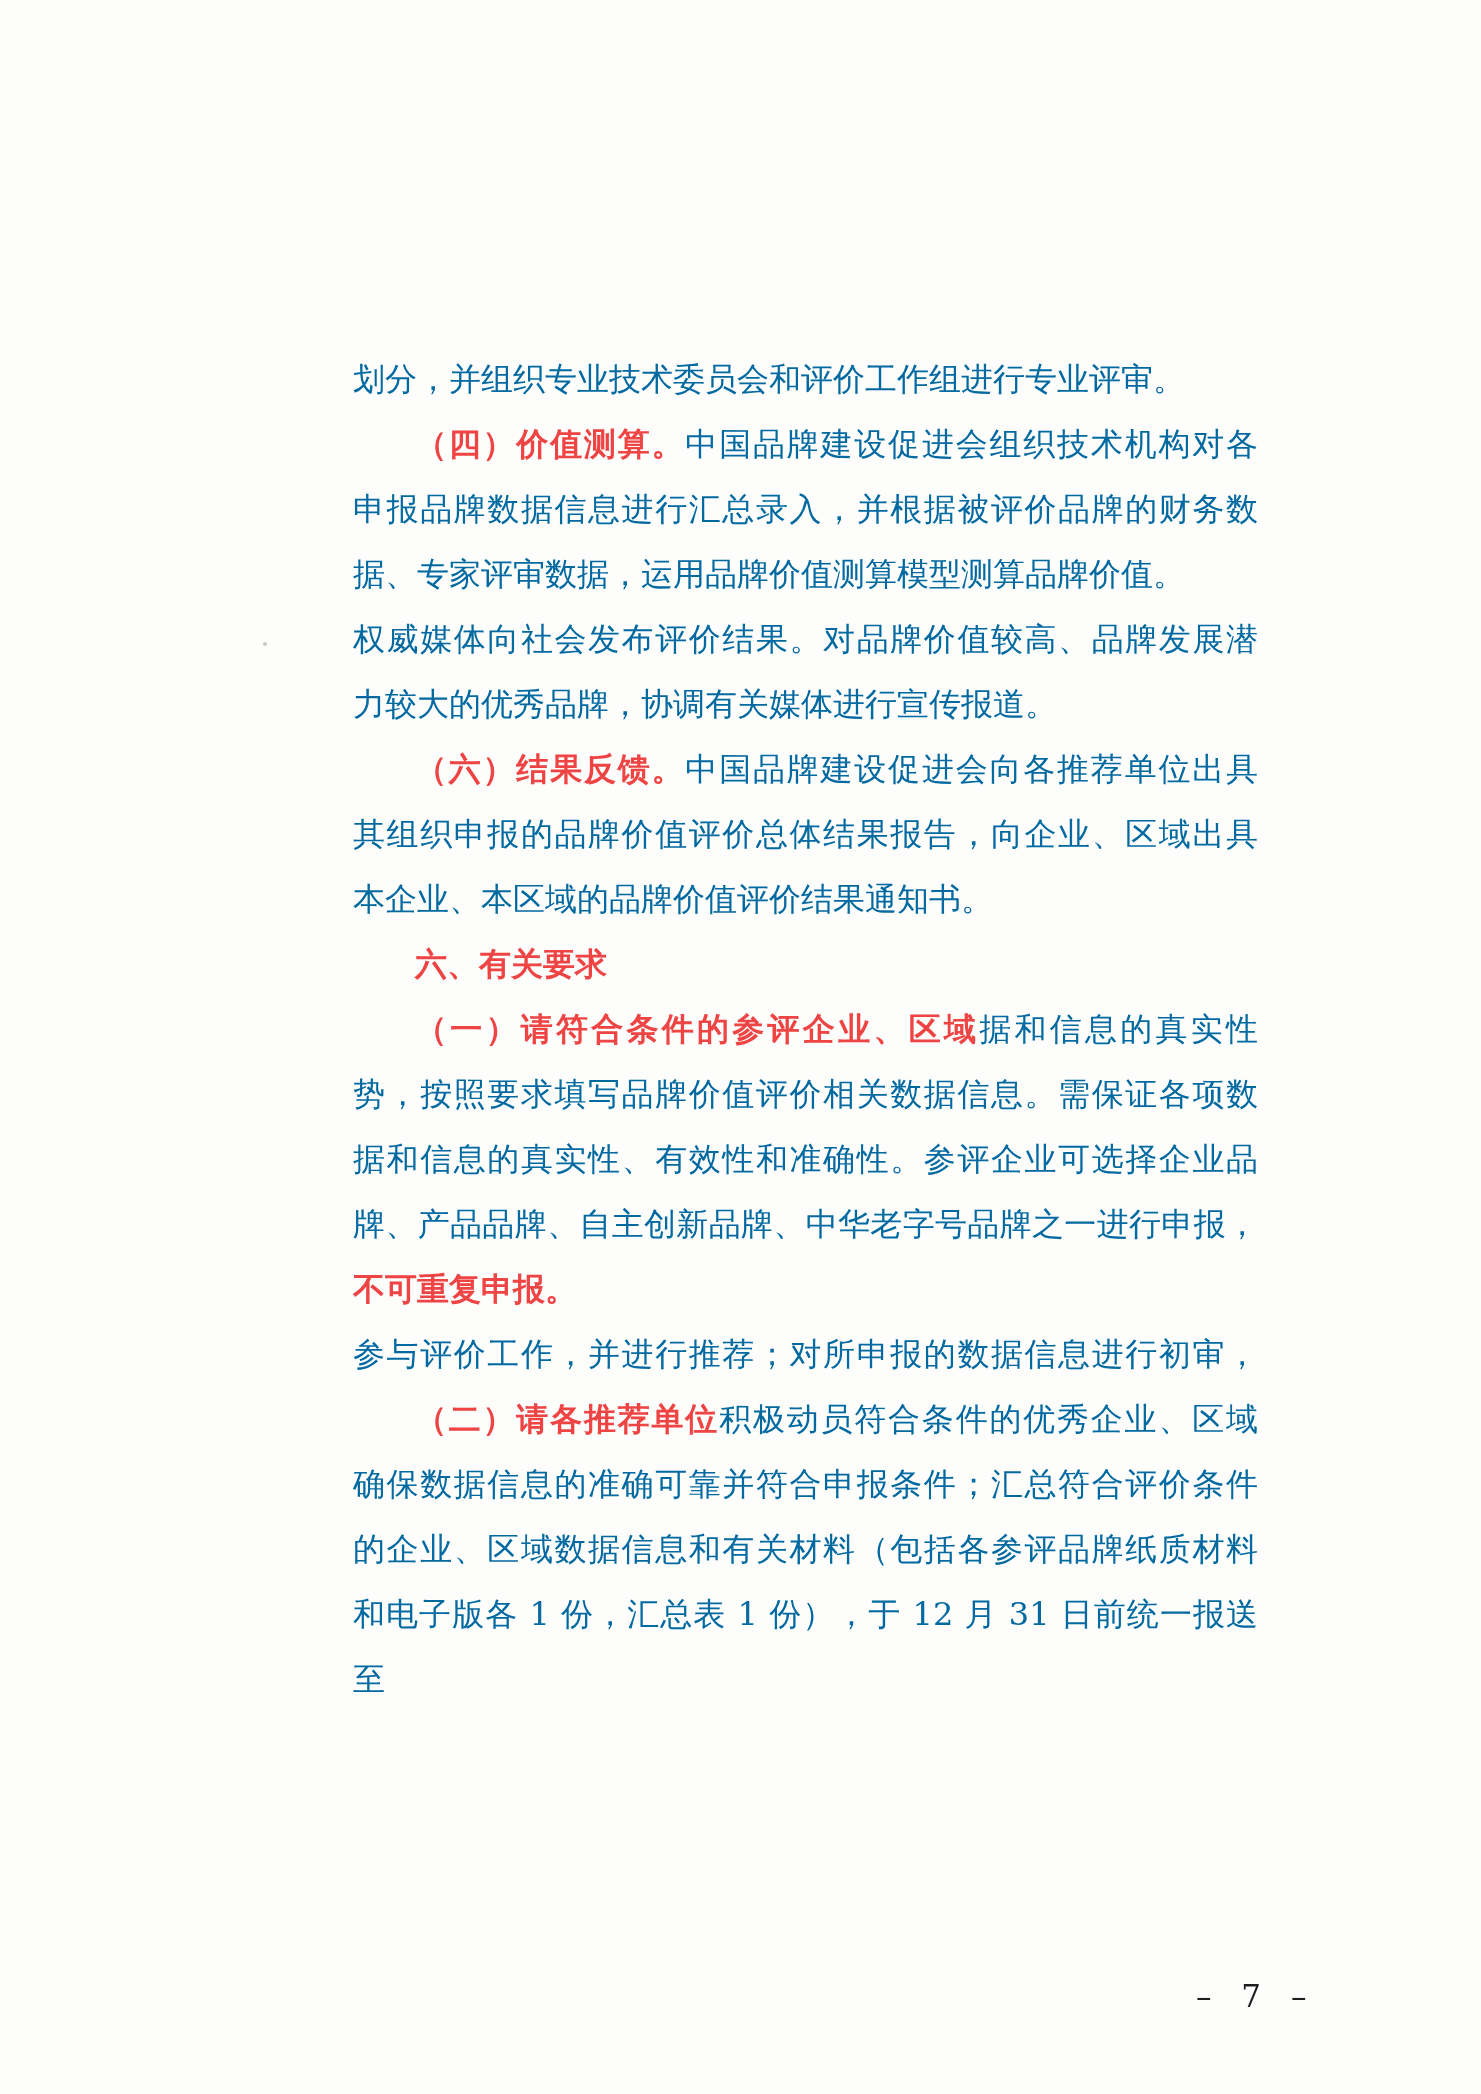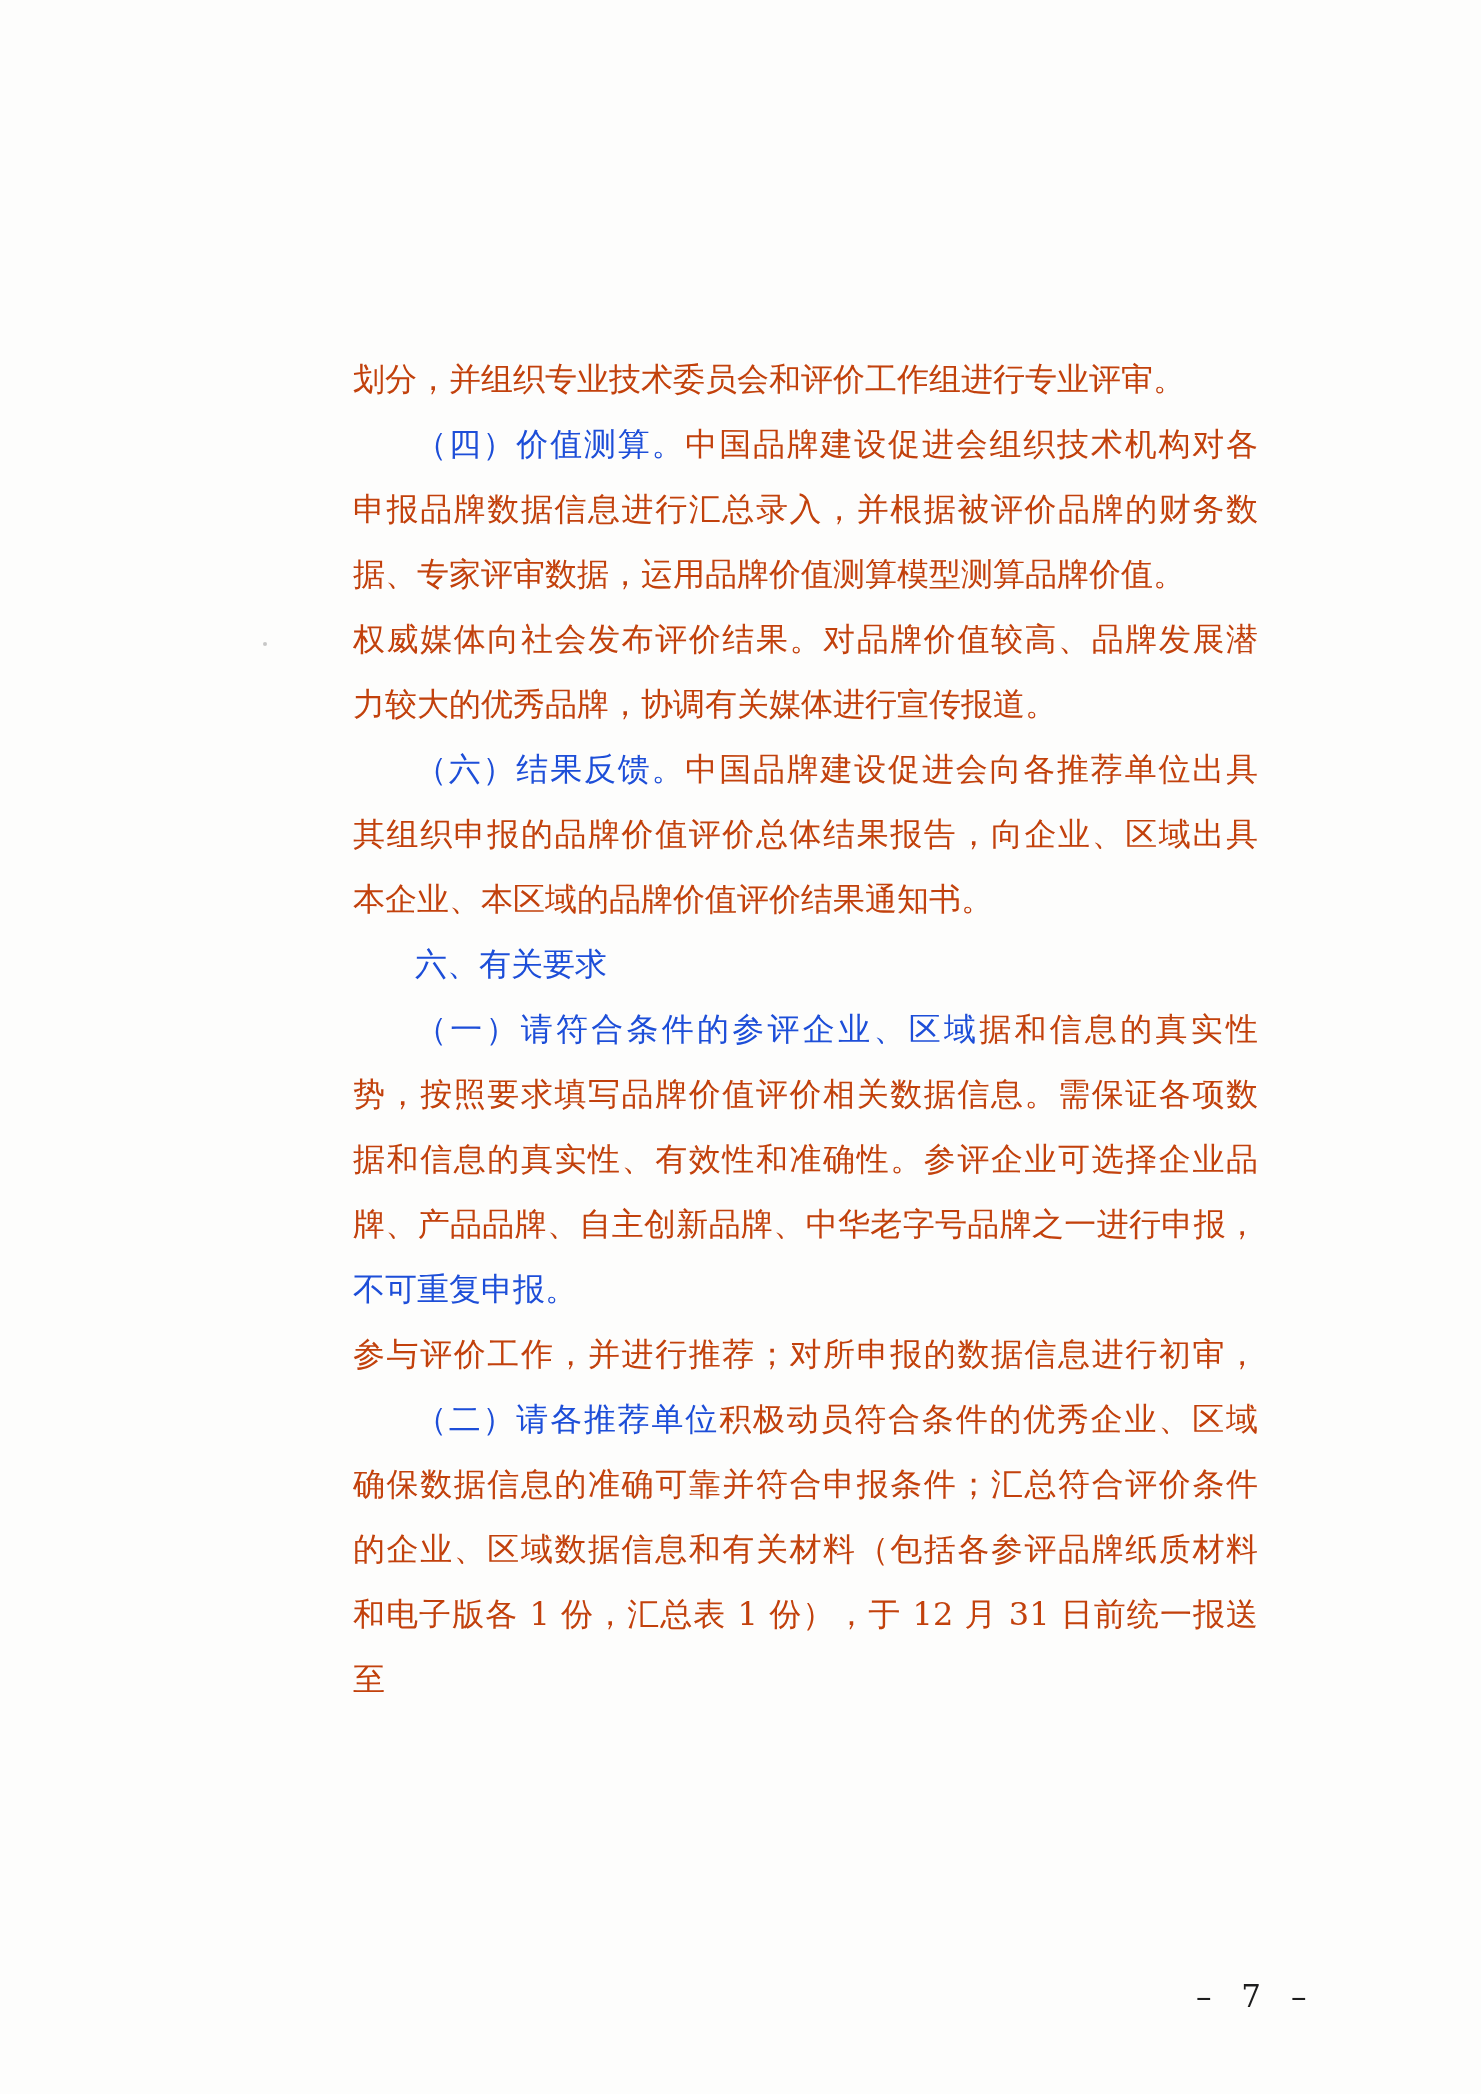"划分，并组织专业技术委员会和评价工作组进行专业评审。" .seg { color: #c2410c -> #0369a1 }
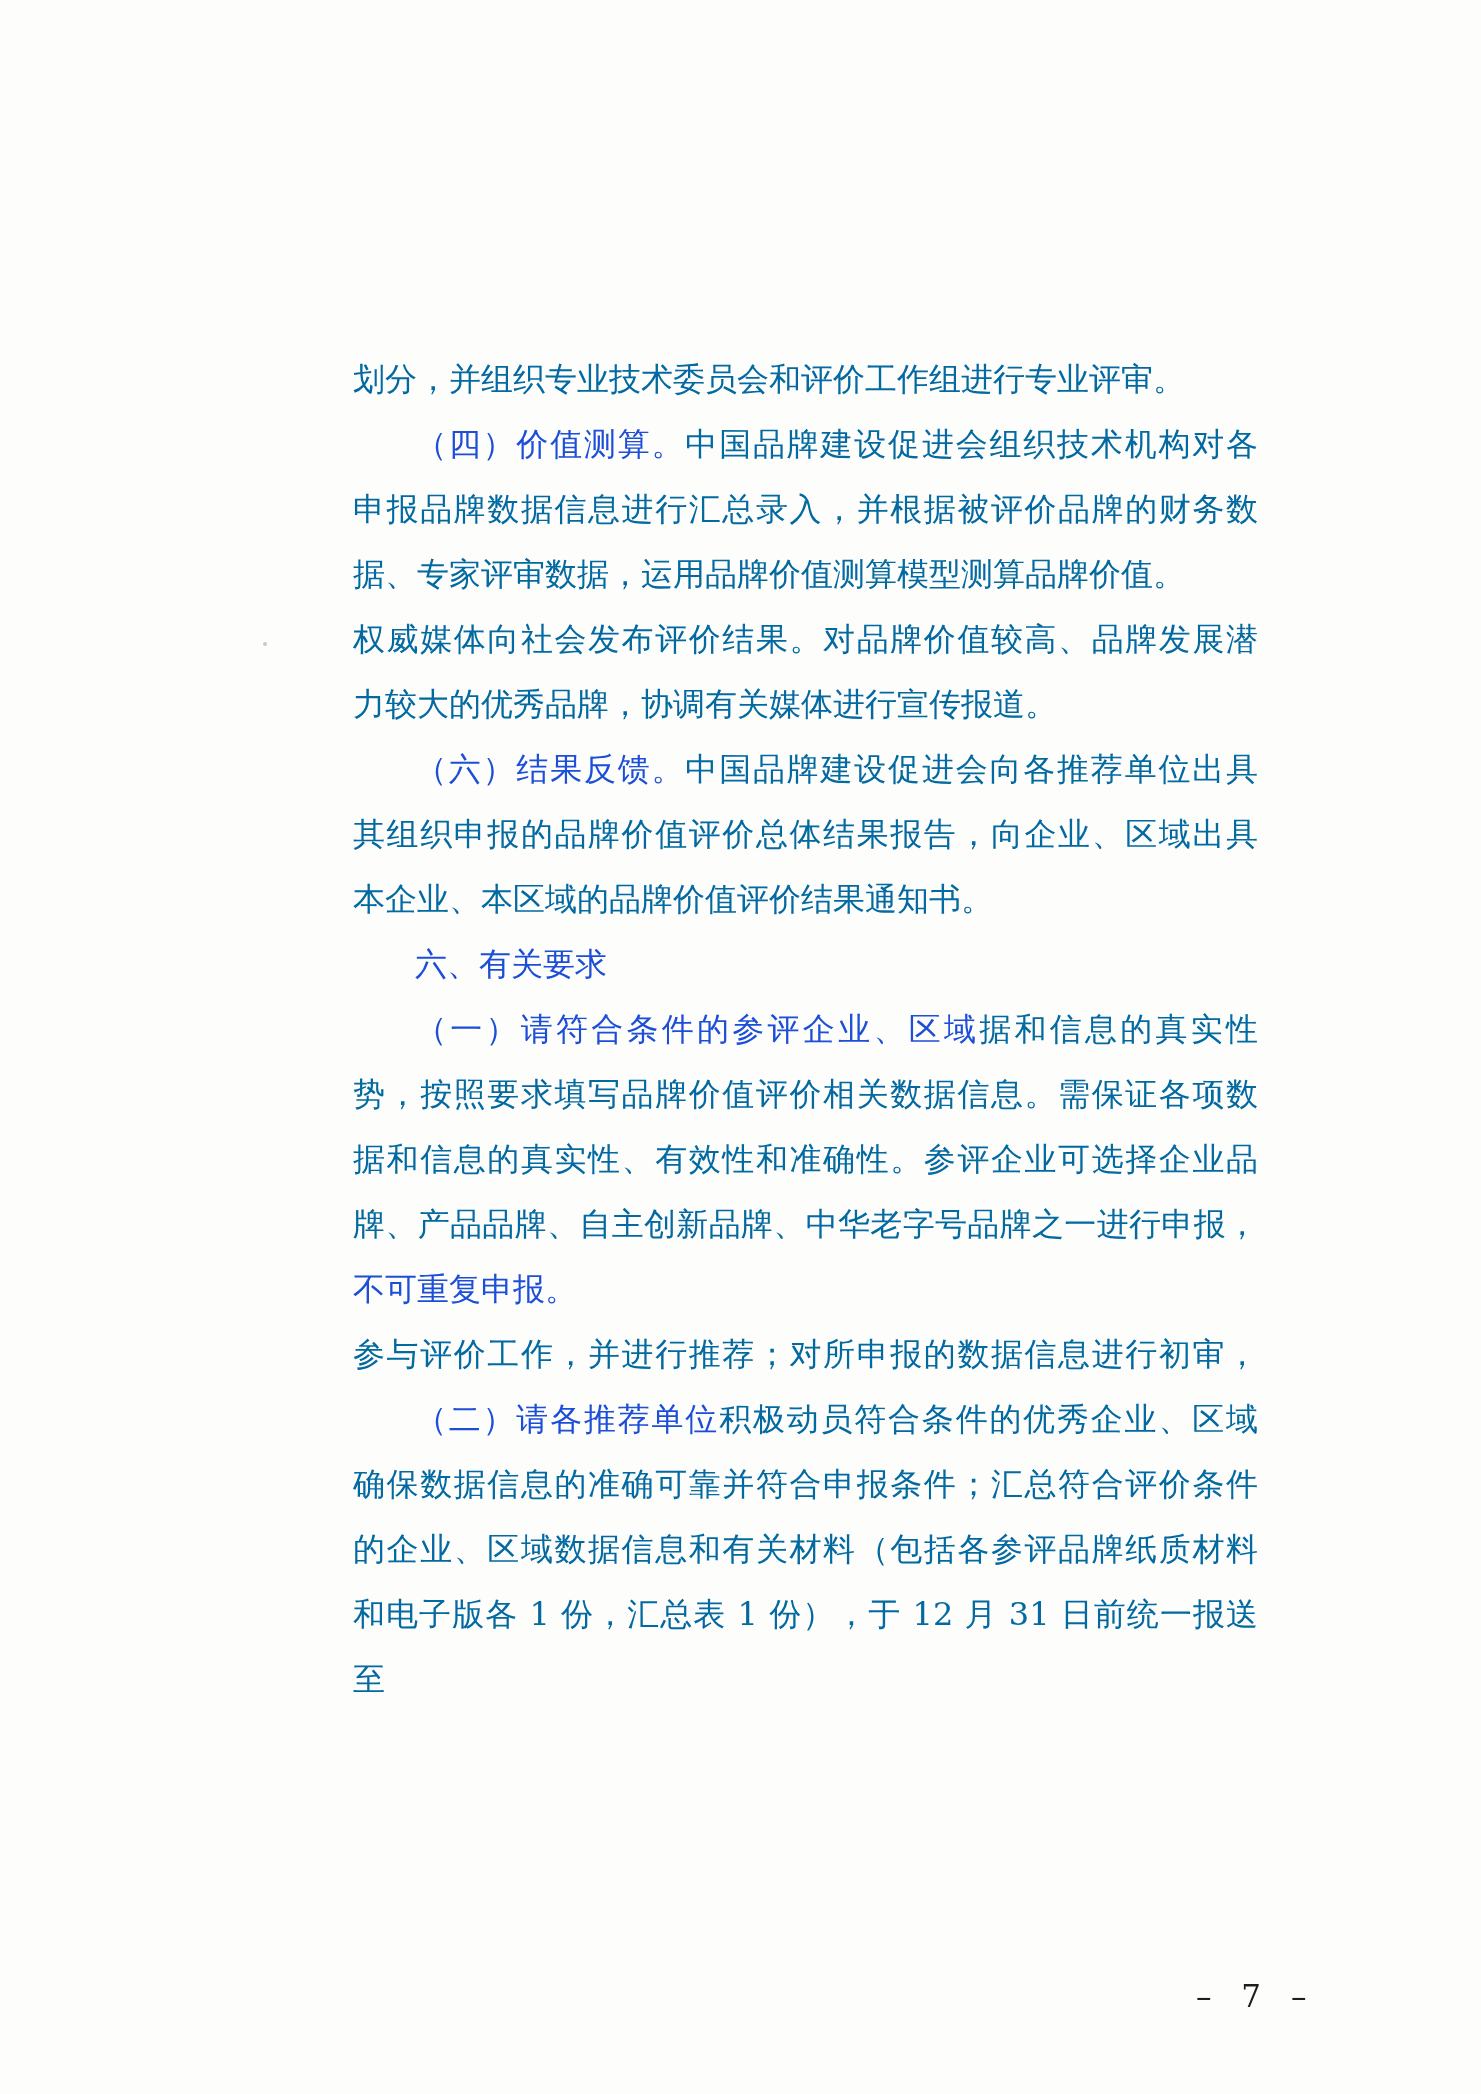"（四）价值测算。" .seg.b { color: #1d4ed8 -> #ef4444; font-weight: 400 -> 700 }
